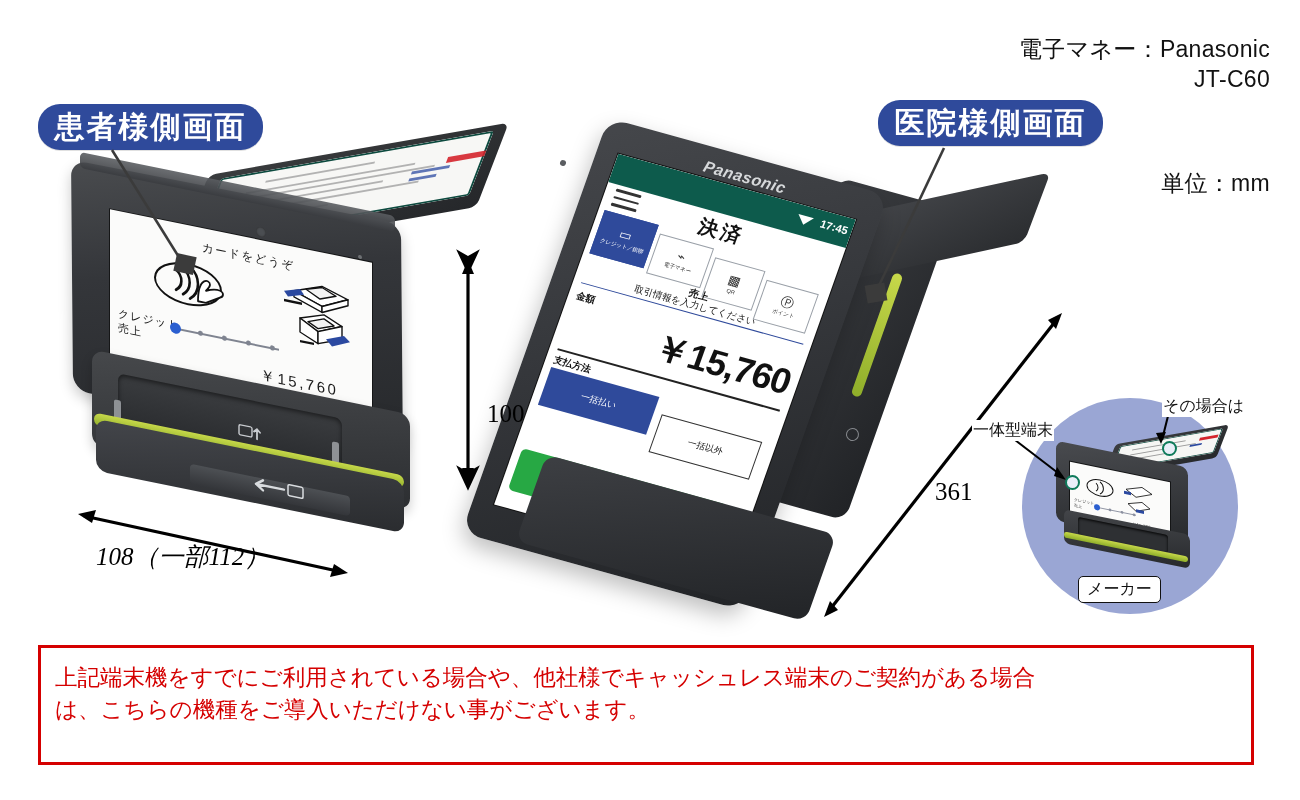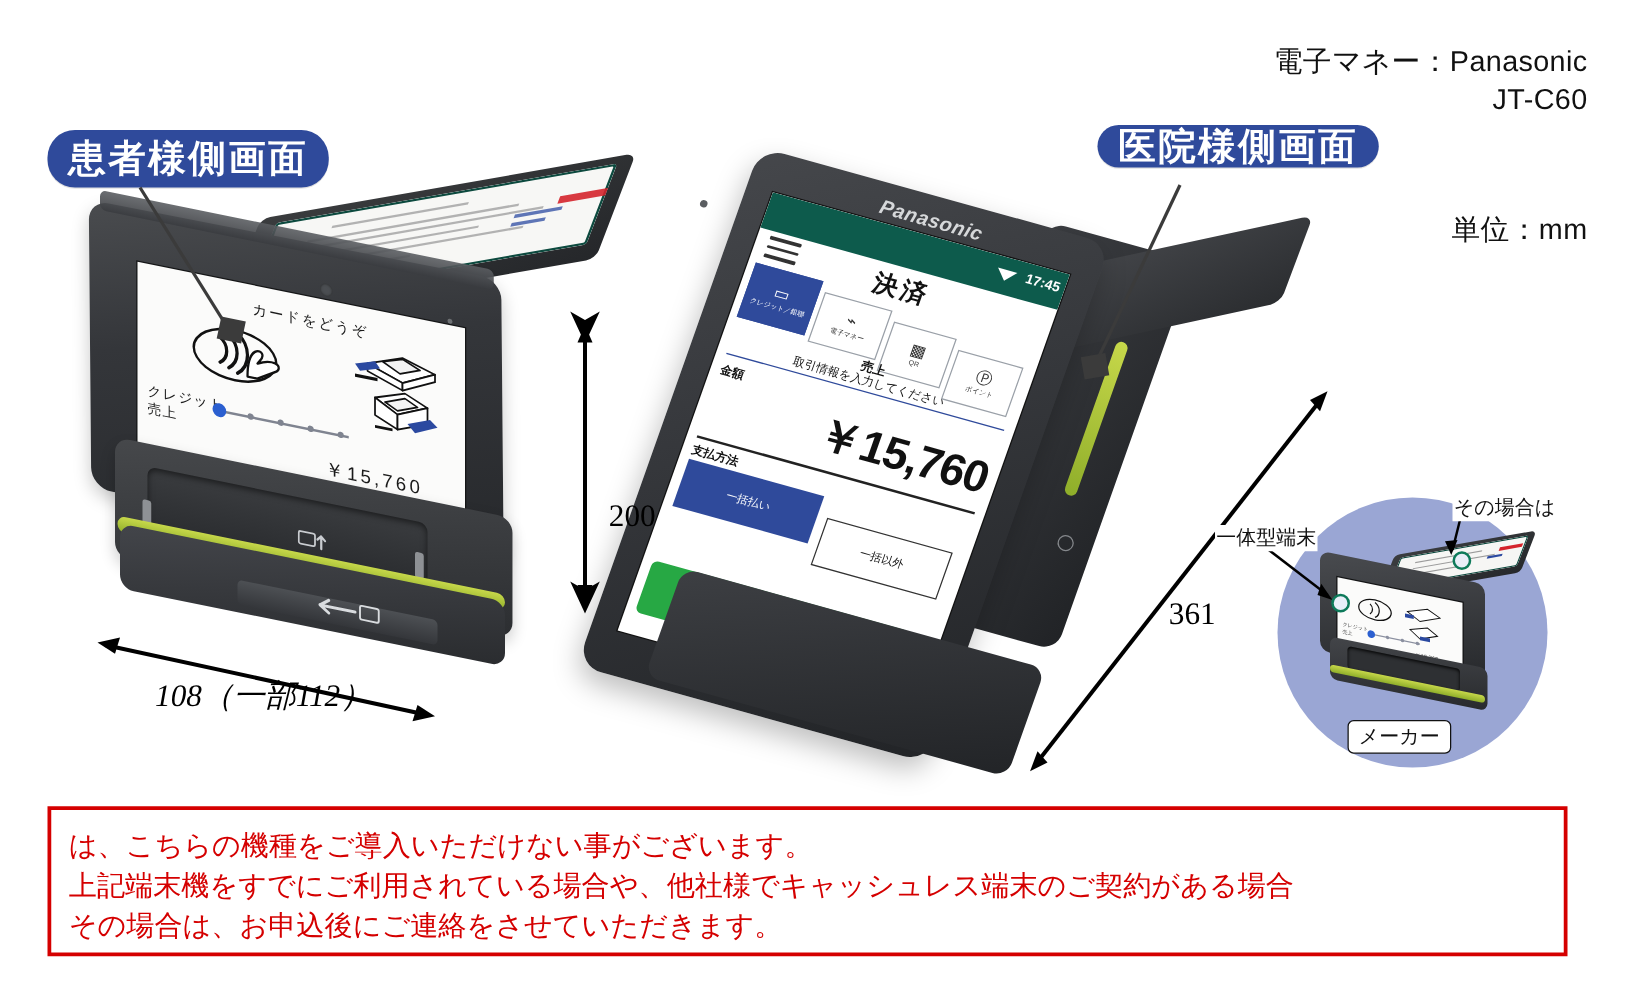"医院様側画面" #badge-clinic { height: 34px -> 46px }
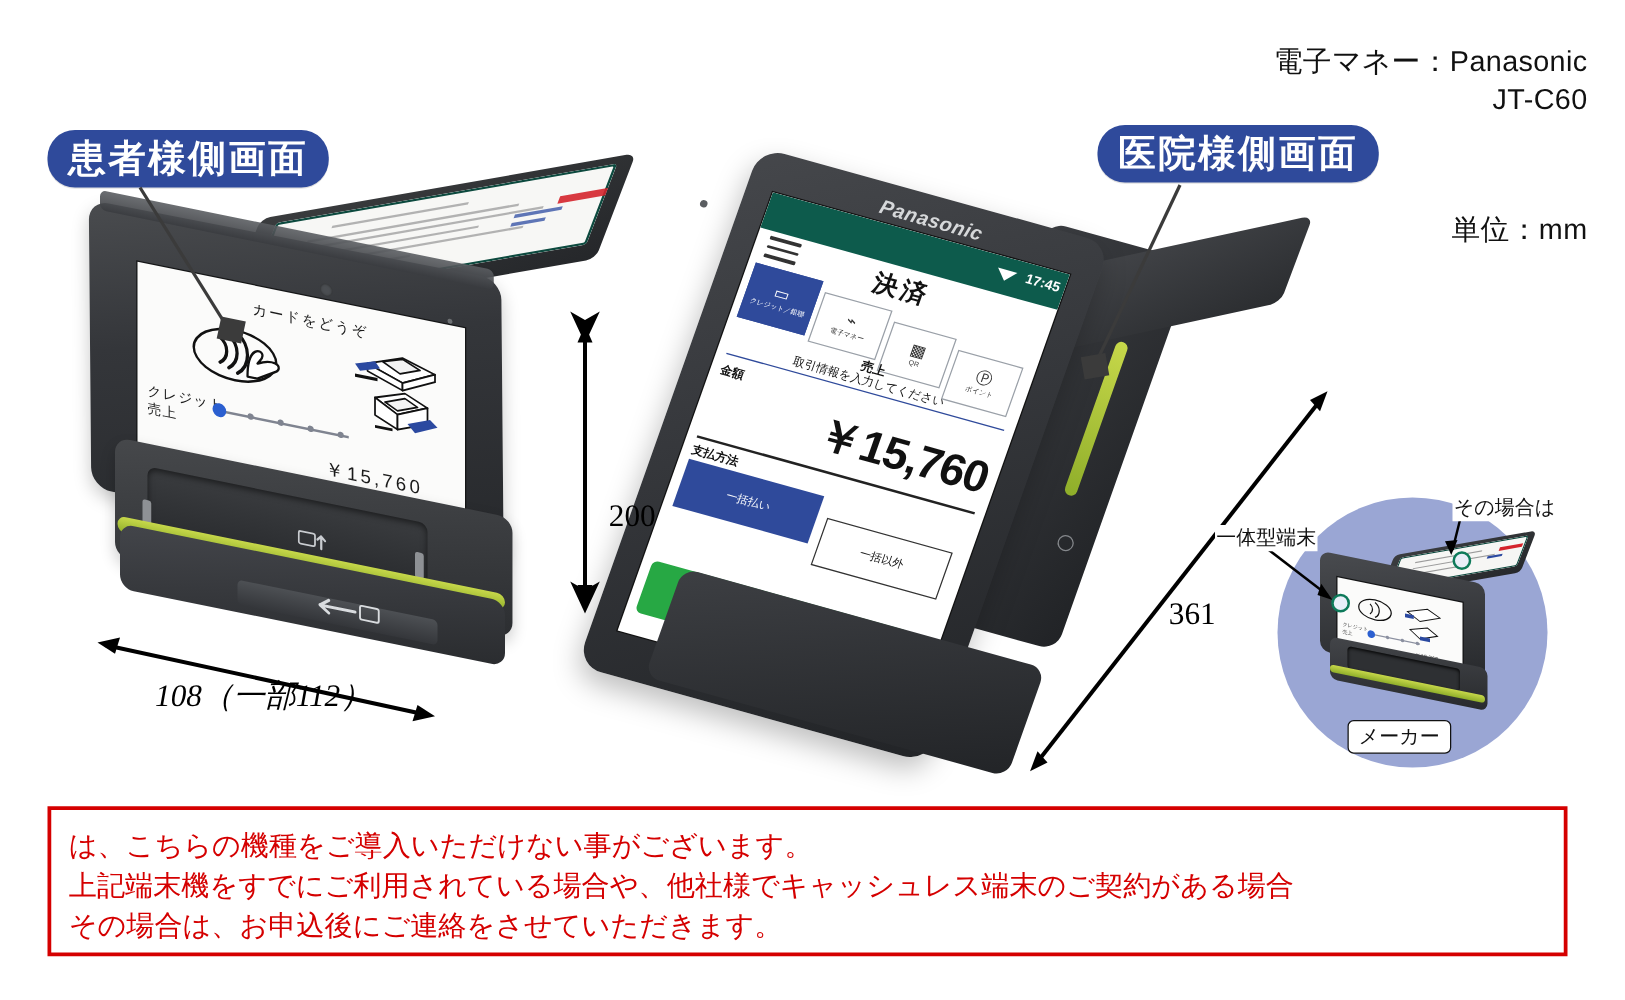"200" div.dim { text: 200 -> 100 }
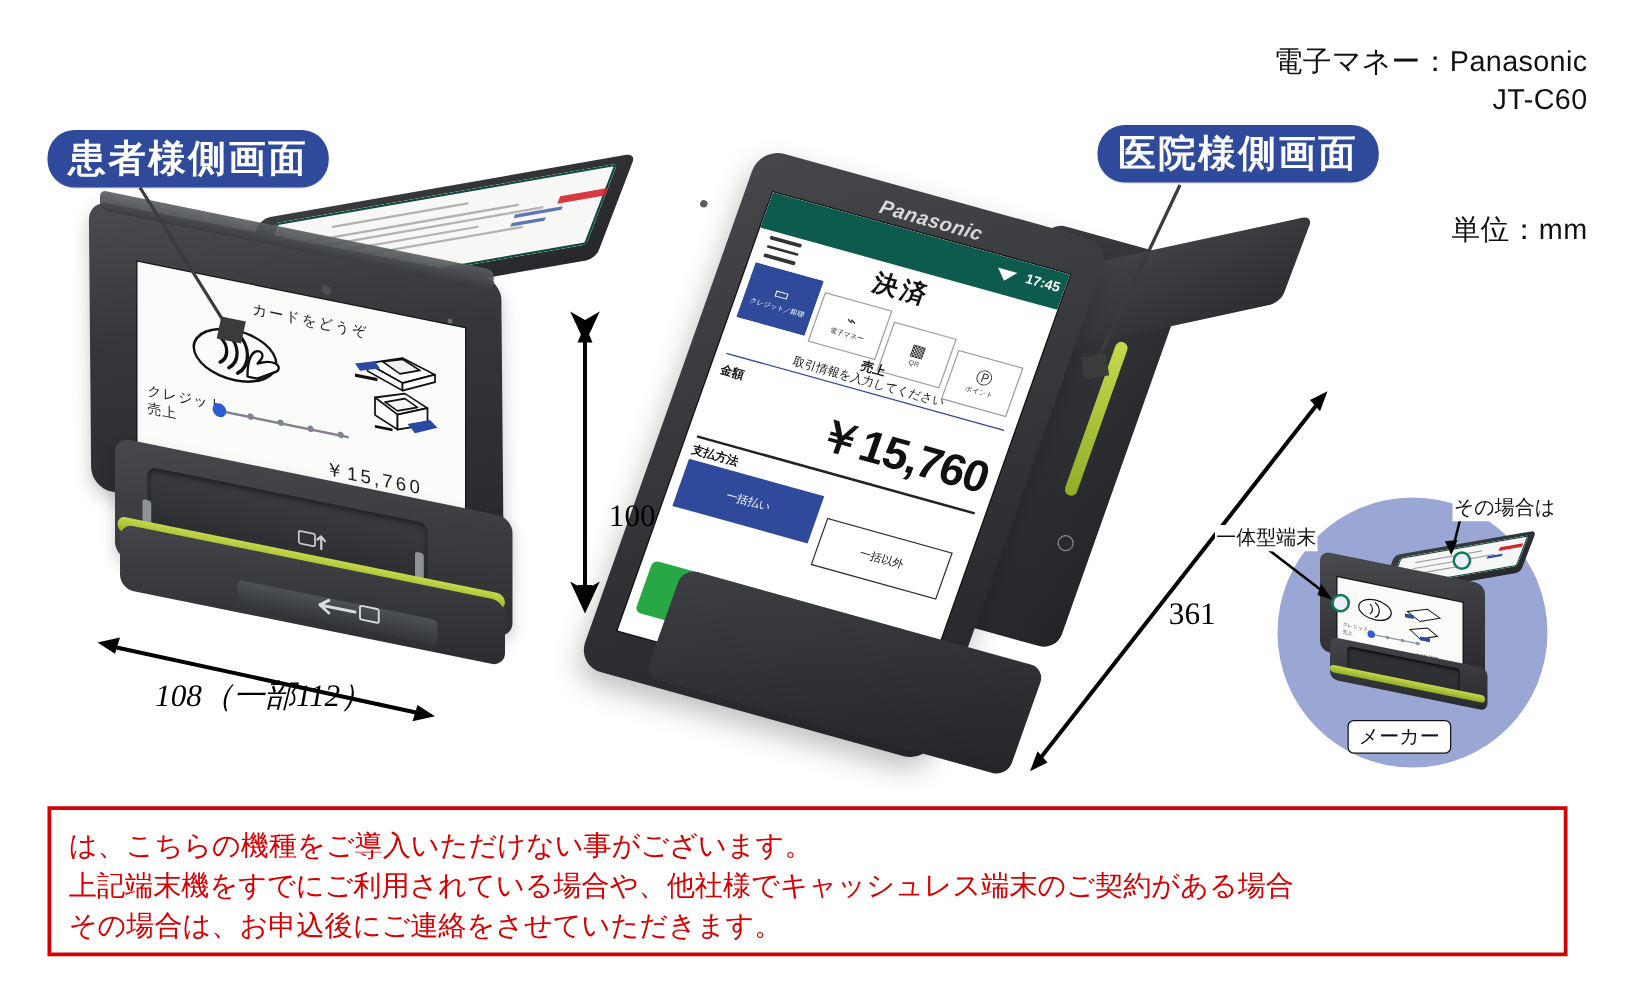"108（一部112）" #dim-108 { margin-left: 28px -> none }
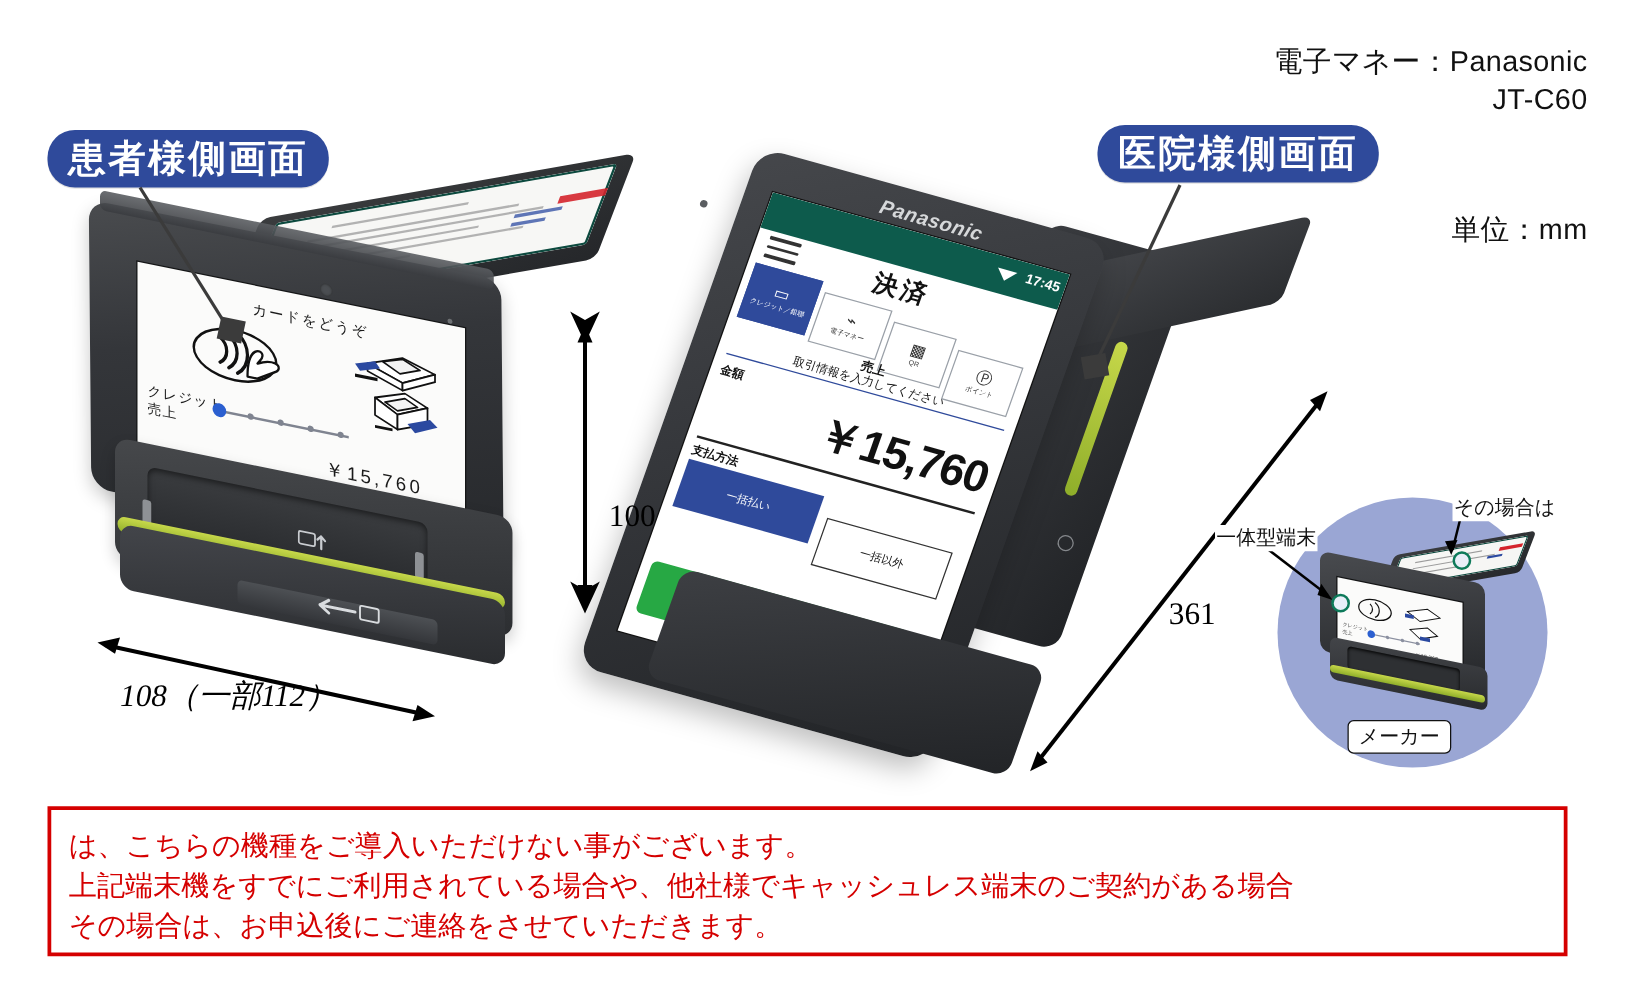"は、こちらの機種をご導入いただけない事がございます。" div { order: before "上記端末機をすでにご利用されている場合や、他社様でキャッシュレス端末のご契約があ" -> after "上記端末機をすでにご利用されている場合や、他社様でキャッシュレス端末のご契約があ" }
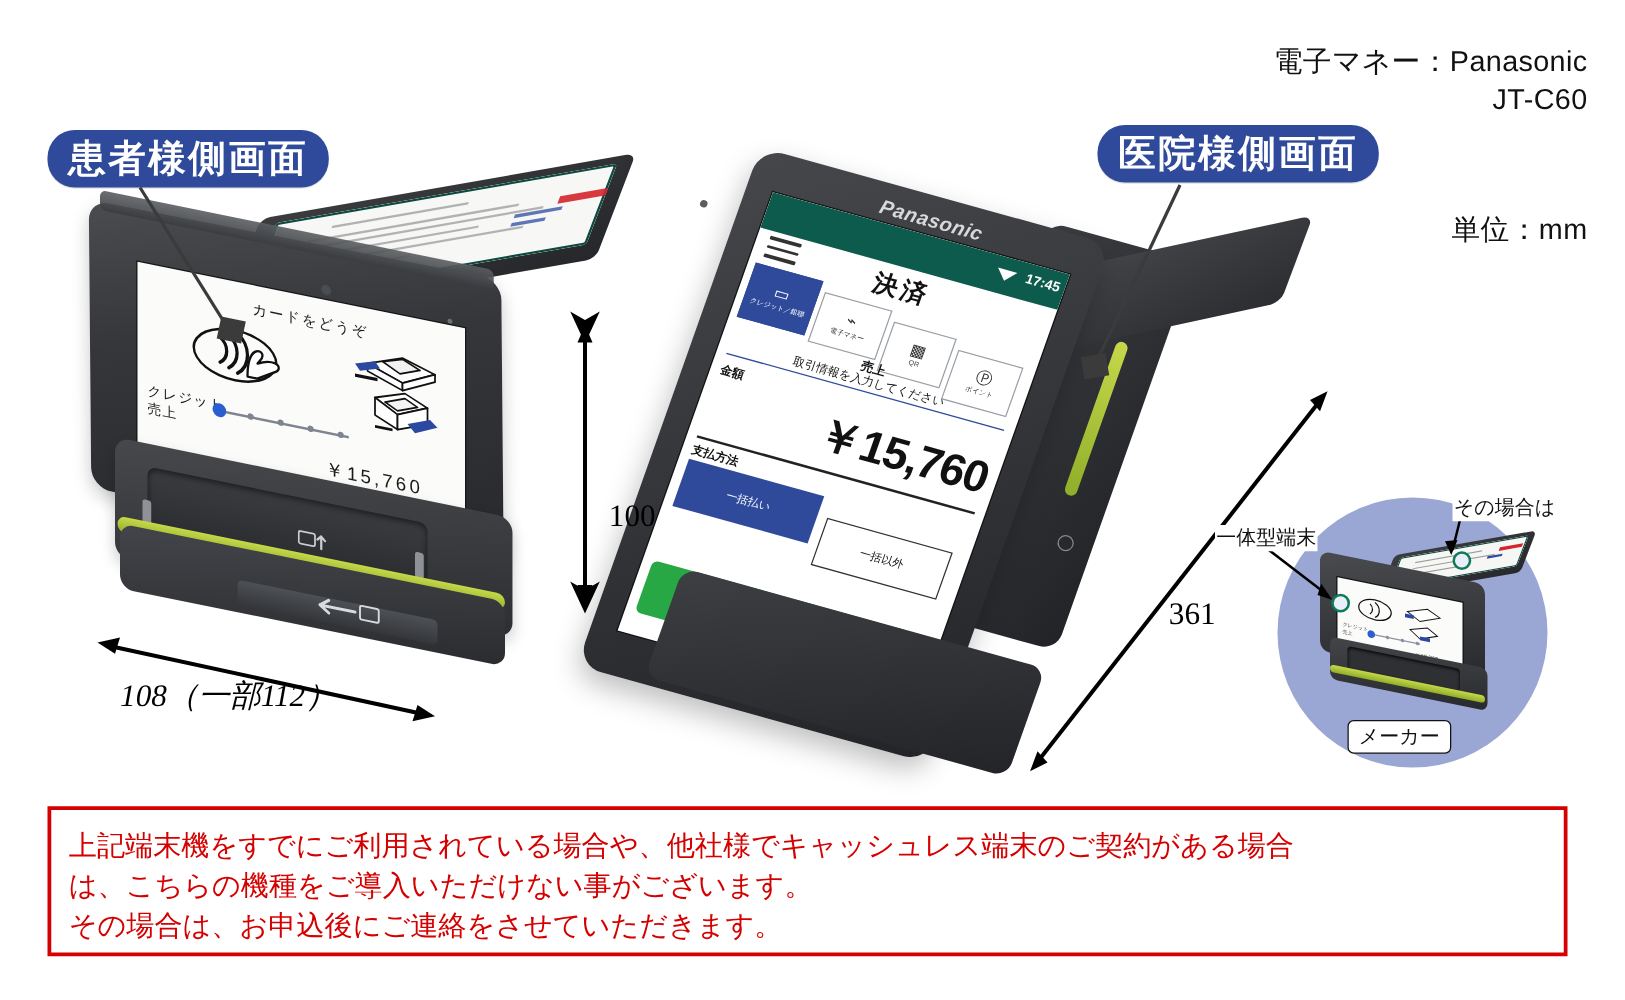"その場合は、お申込後にご連絡をさせていただきます。" div { html: <div>その場合は、お申込後にご連絡をさせていただきます。</div> -> none }
